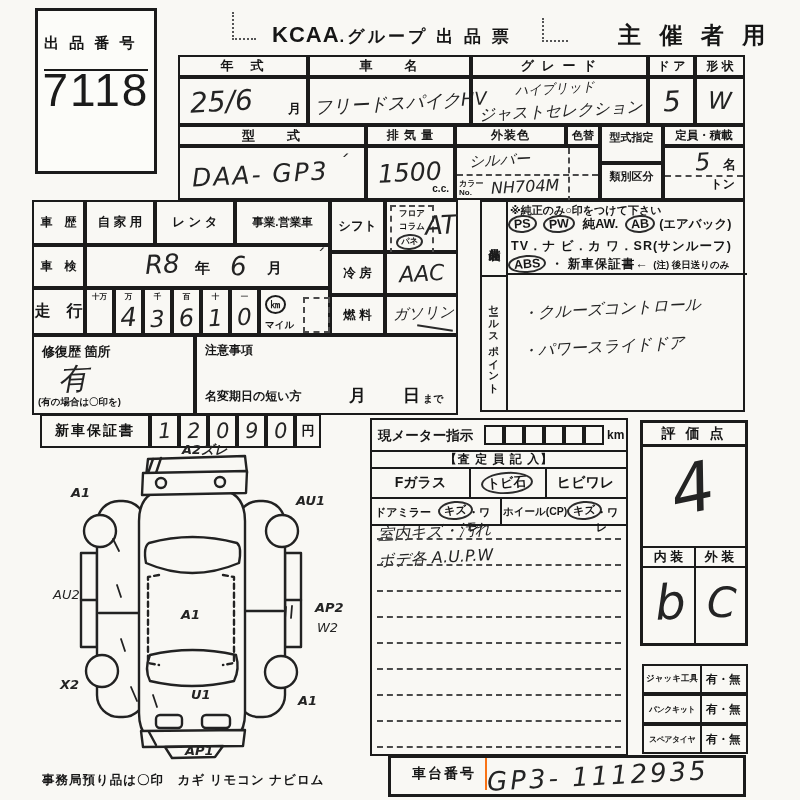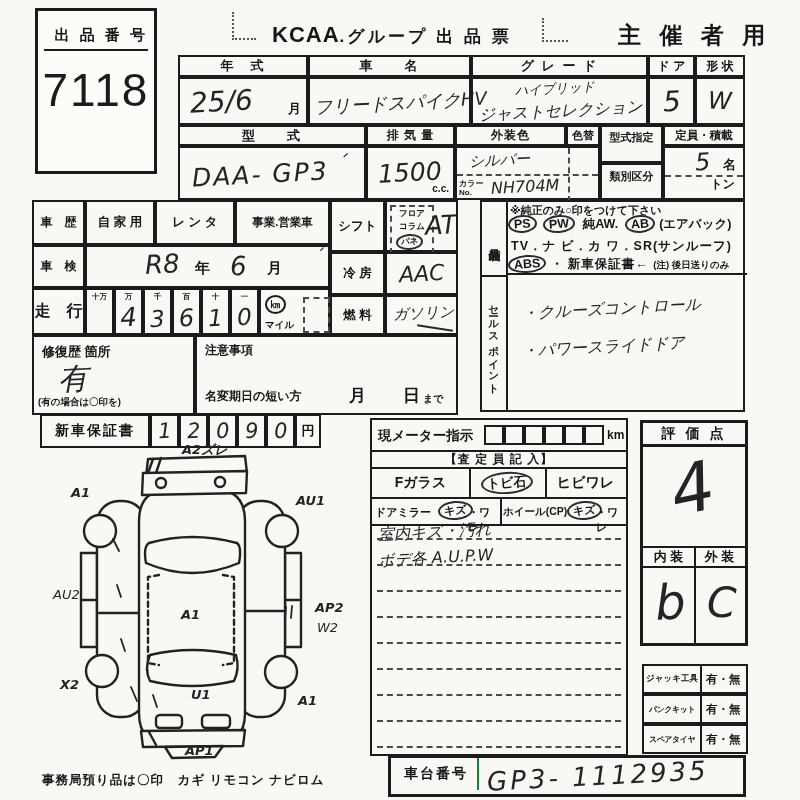"出 品 番 号" div.lbl { padding-bottom: 4px -> 16px; text-align: right -> left; top: 15px -> 23px }
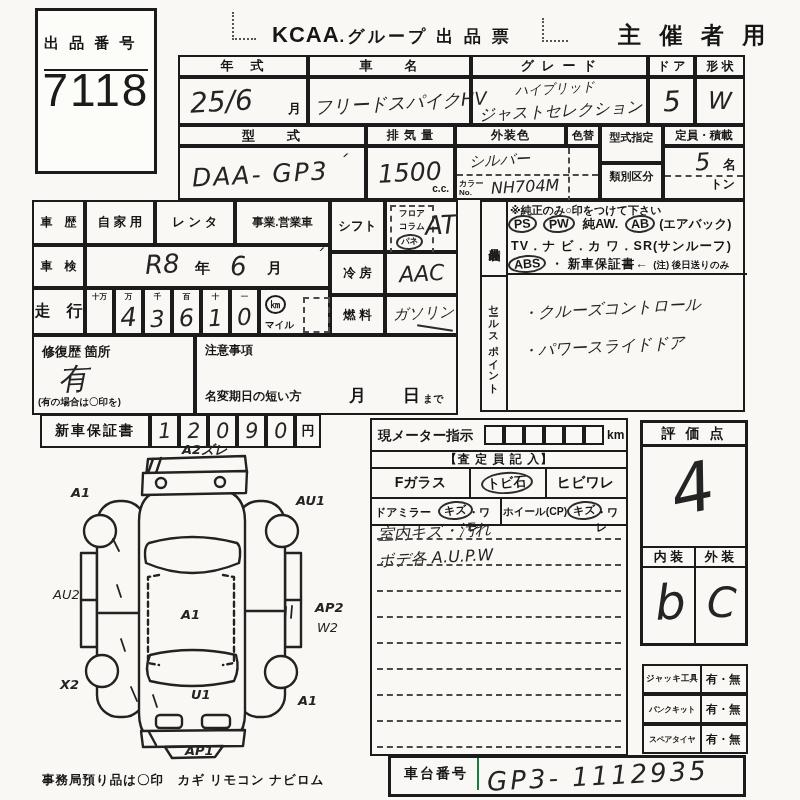"車台番号" div.abs { border-right: 2px solid #15803d -> 2px solid #f97316; left: 4px -> 12px }
